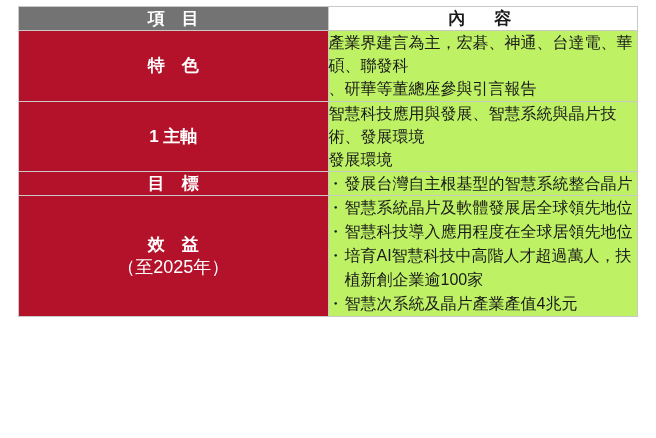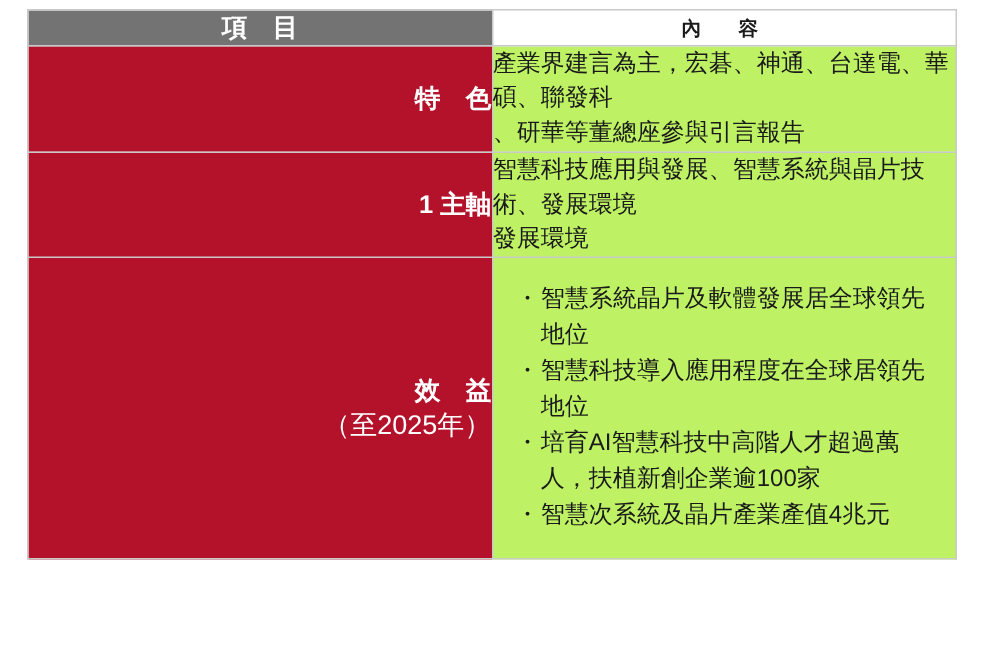"內 容" td.header-content { font-size: 13px -> 17px }
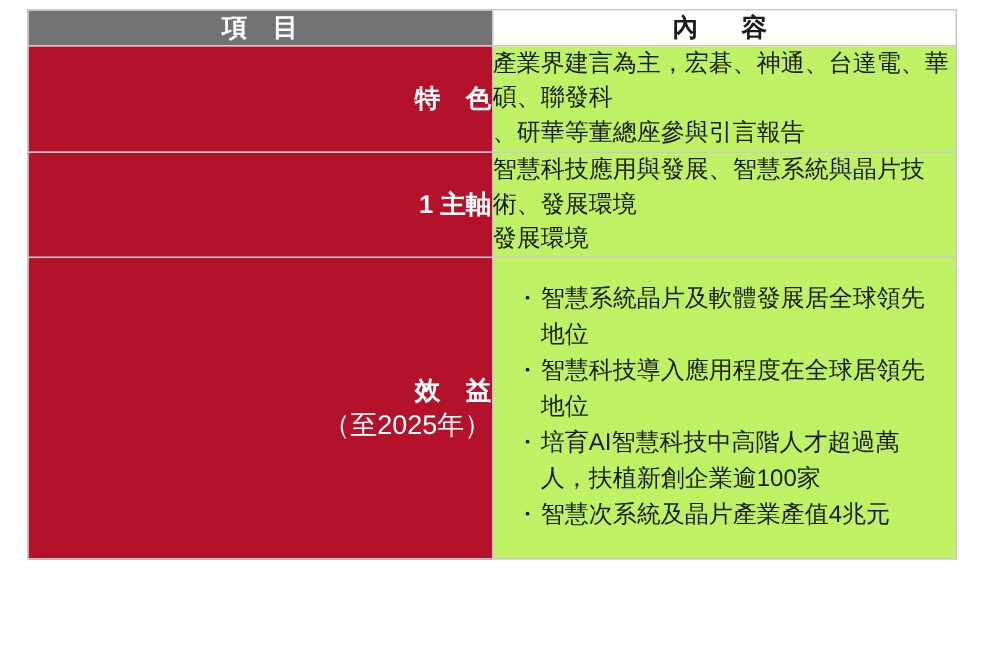"特 色" td.label { text-align: right -> center }
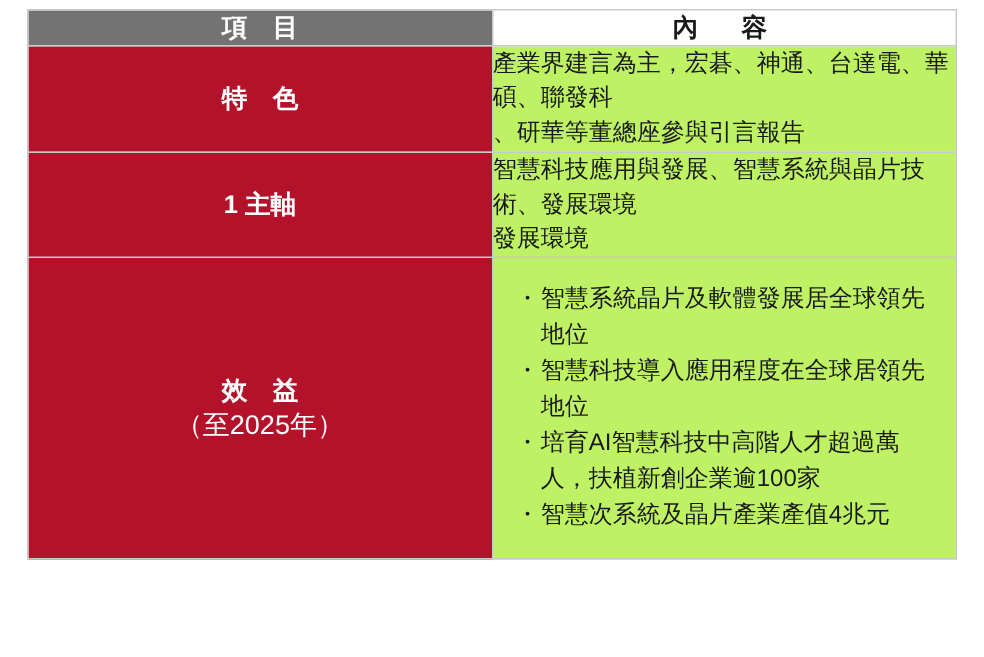"目 標" tr { html: none -> <tr> <td> <span>目 標</span> </td> <td> <div>發展台灣自主根基型的智慧系統整合晶片</div> </td> </tr> }
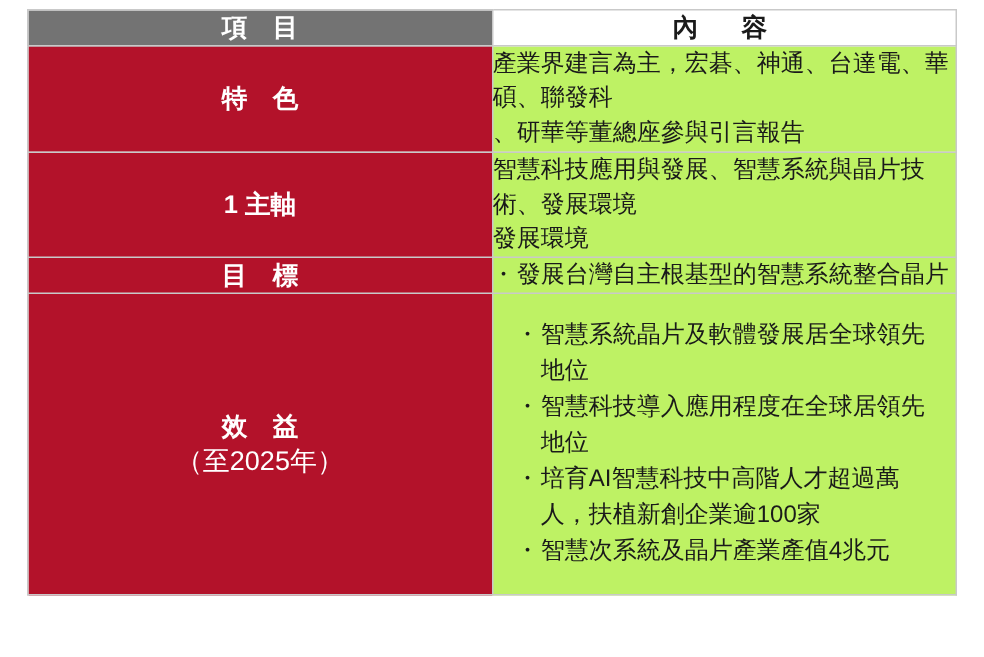"智慧系統晶片及軟體發展居全球領先地位" ul.bullets { padding: 16px -> 0 }
